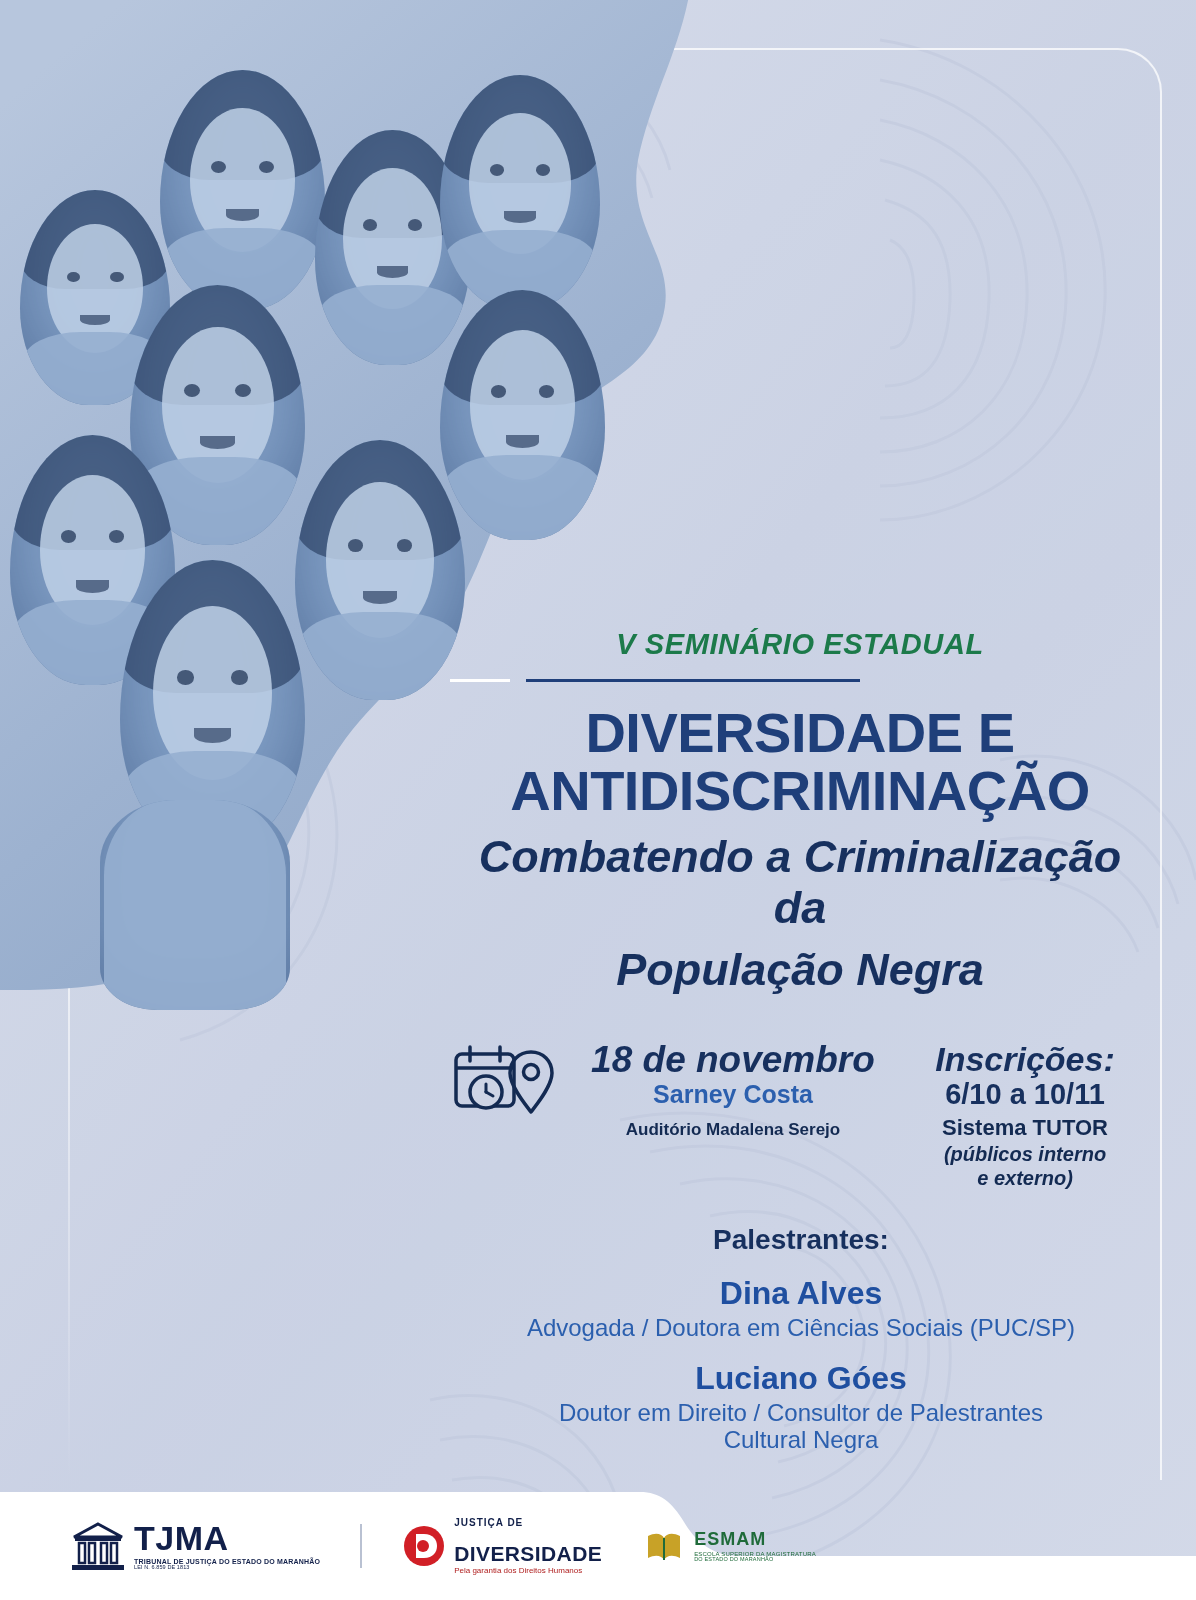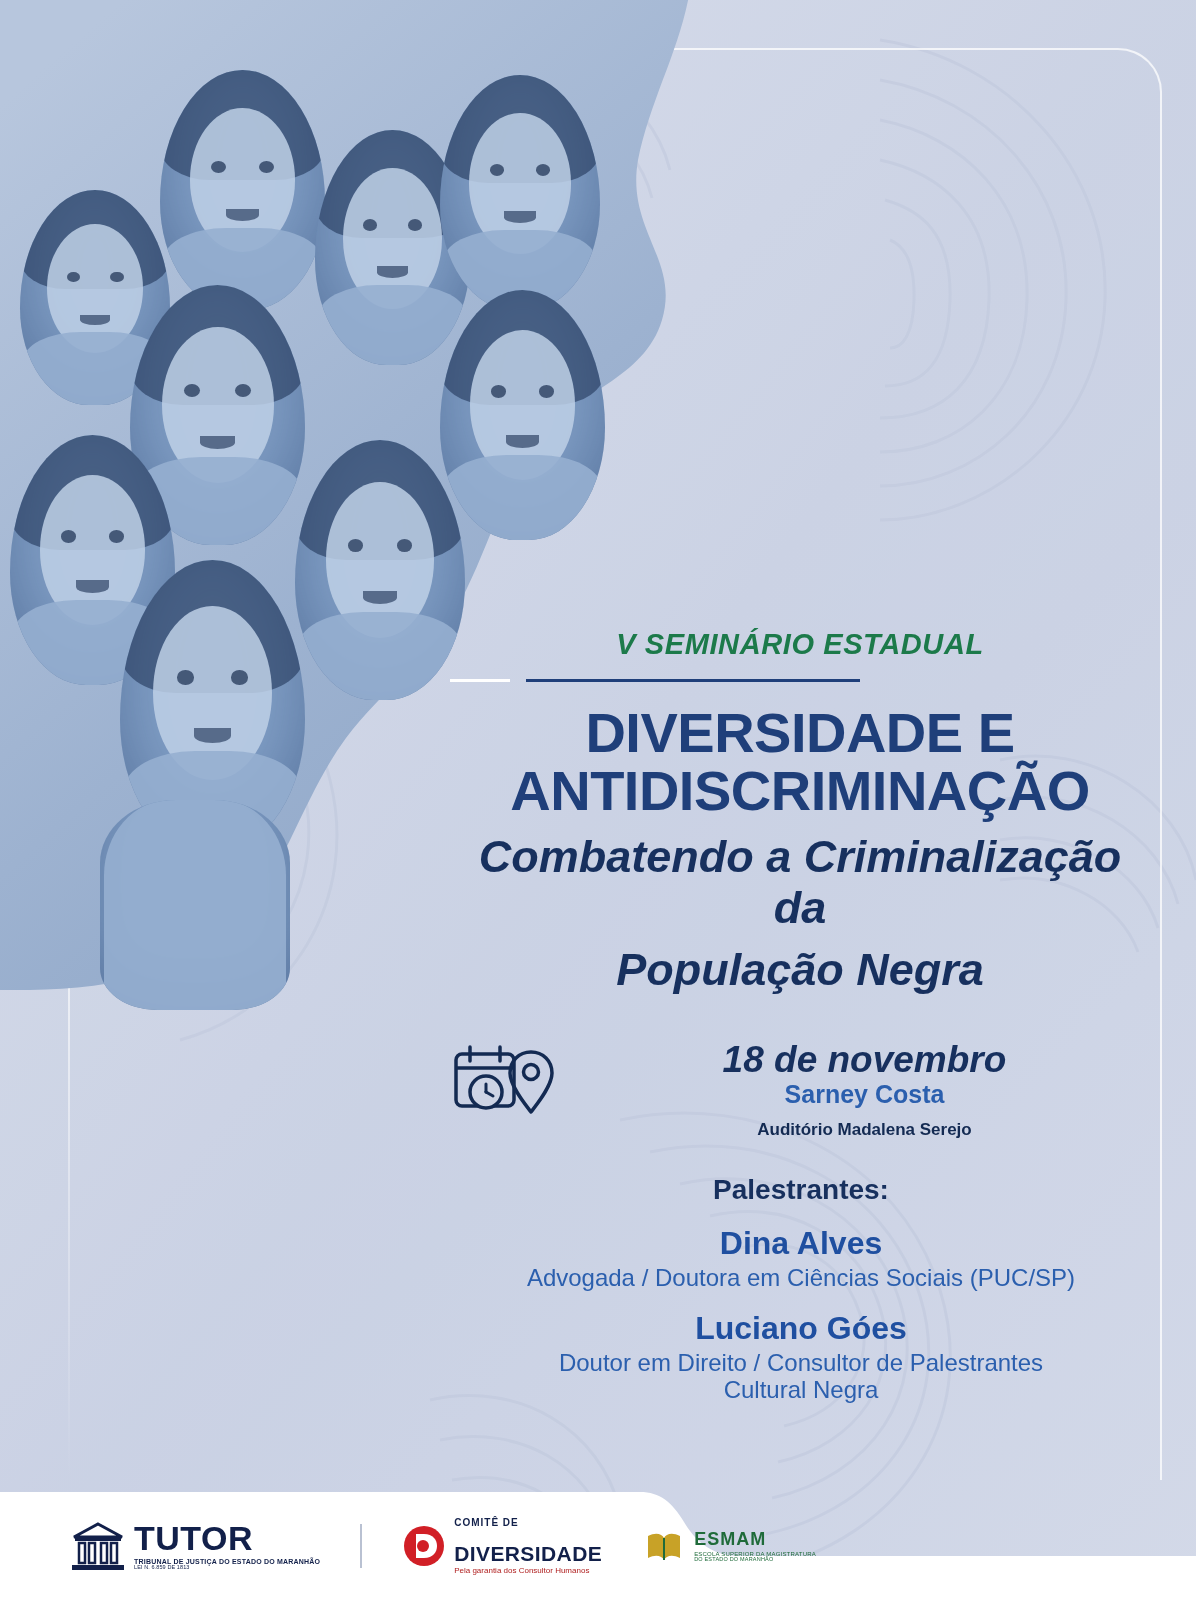"Inscrições:" div.insc-col { html: none -> <div> <div>Inscrições:</div> <div>6/10 a 10/11</div> <div>Sistema TUTOR</div> <div>(públicos interno</div> <div>e externo)</div> </div> }
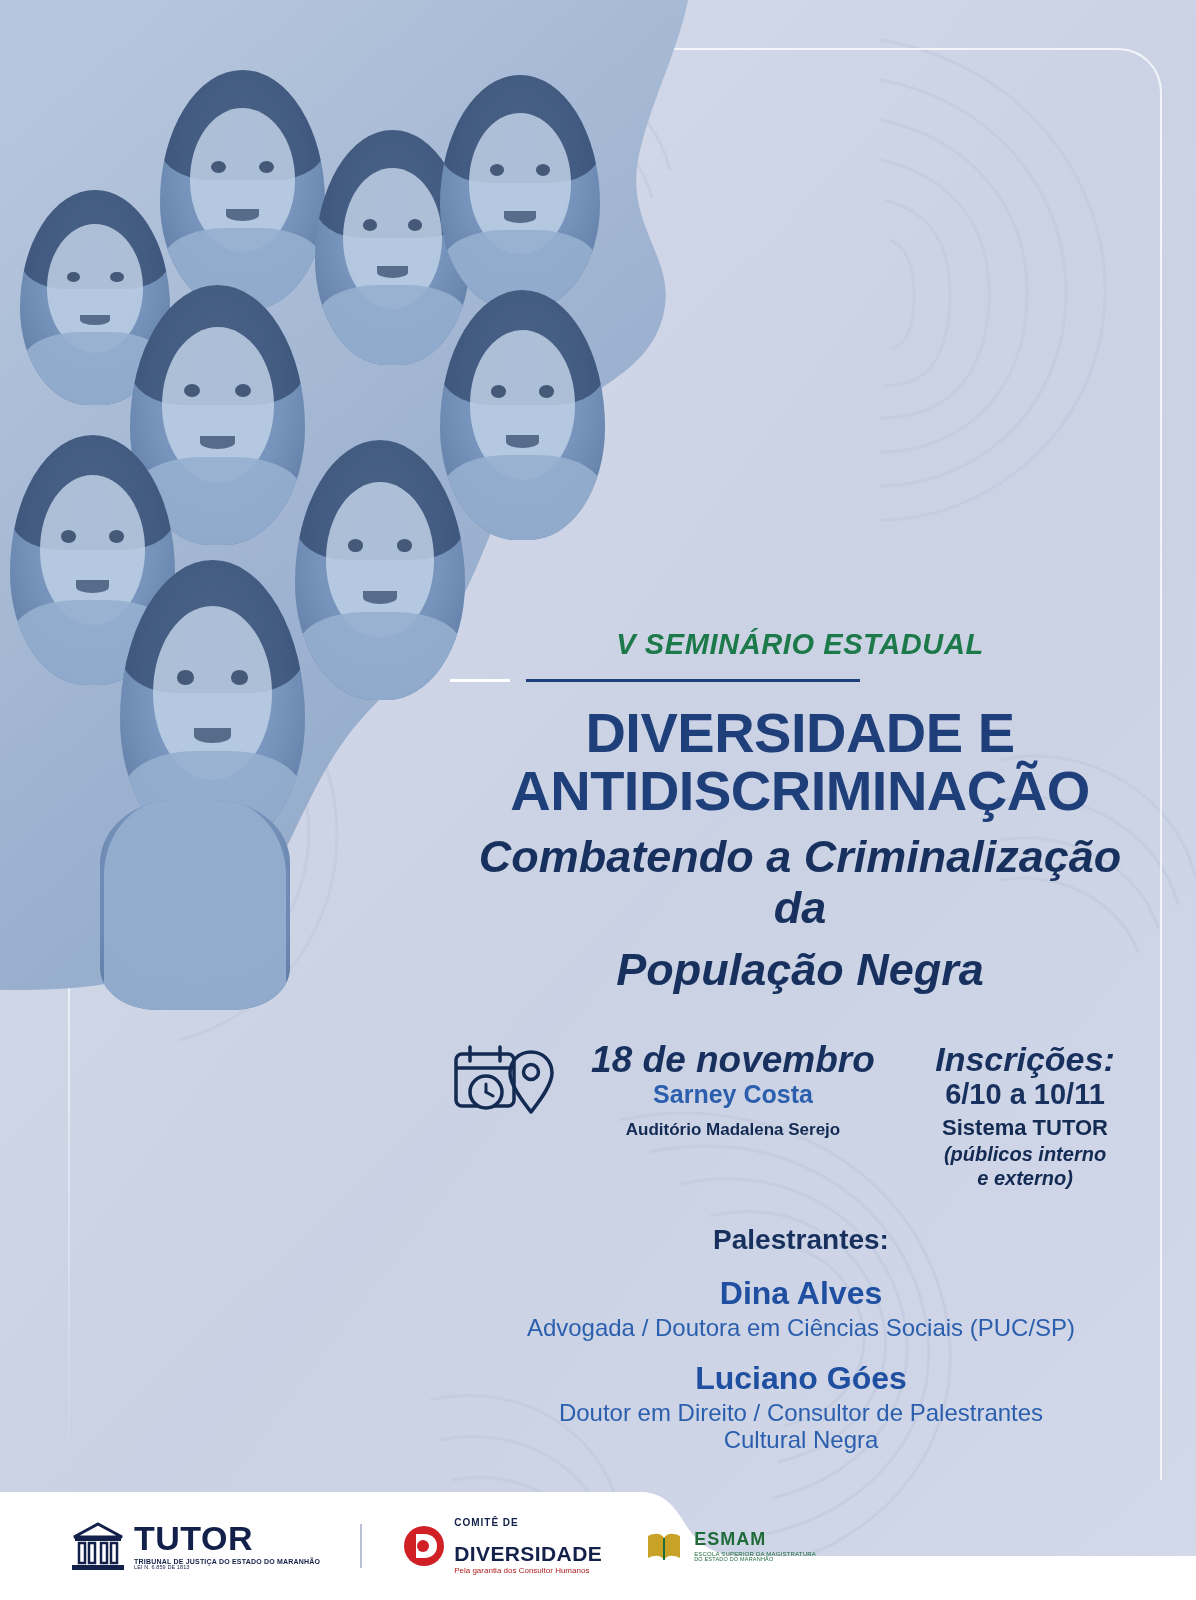"TUTOR" div.tjma-main { text: TUTOR -> TJMA }
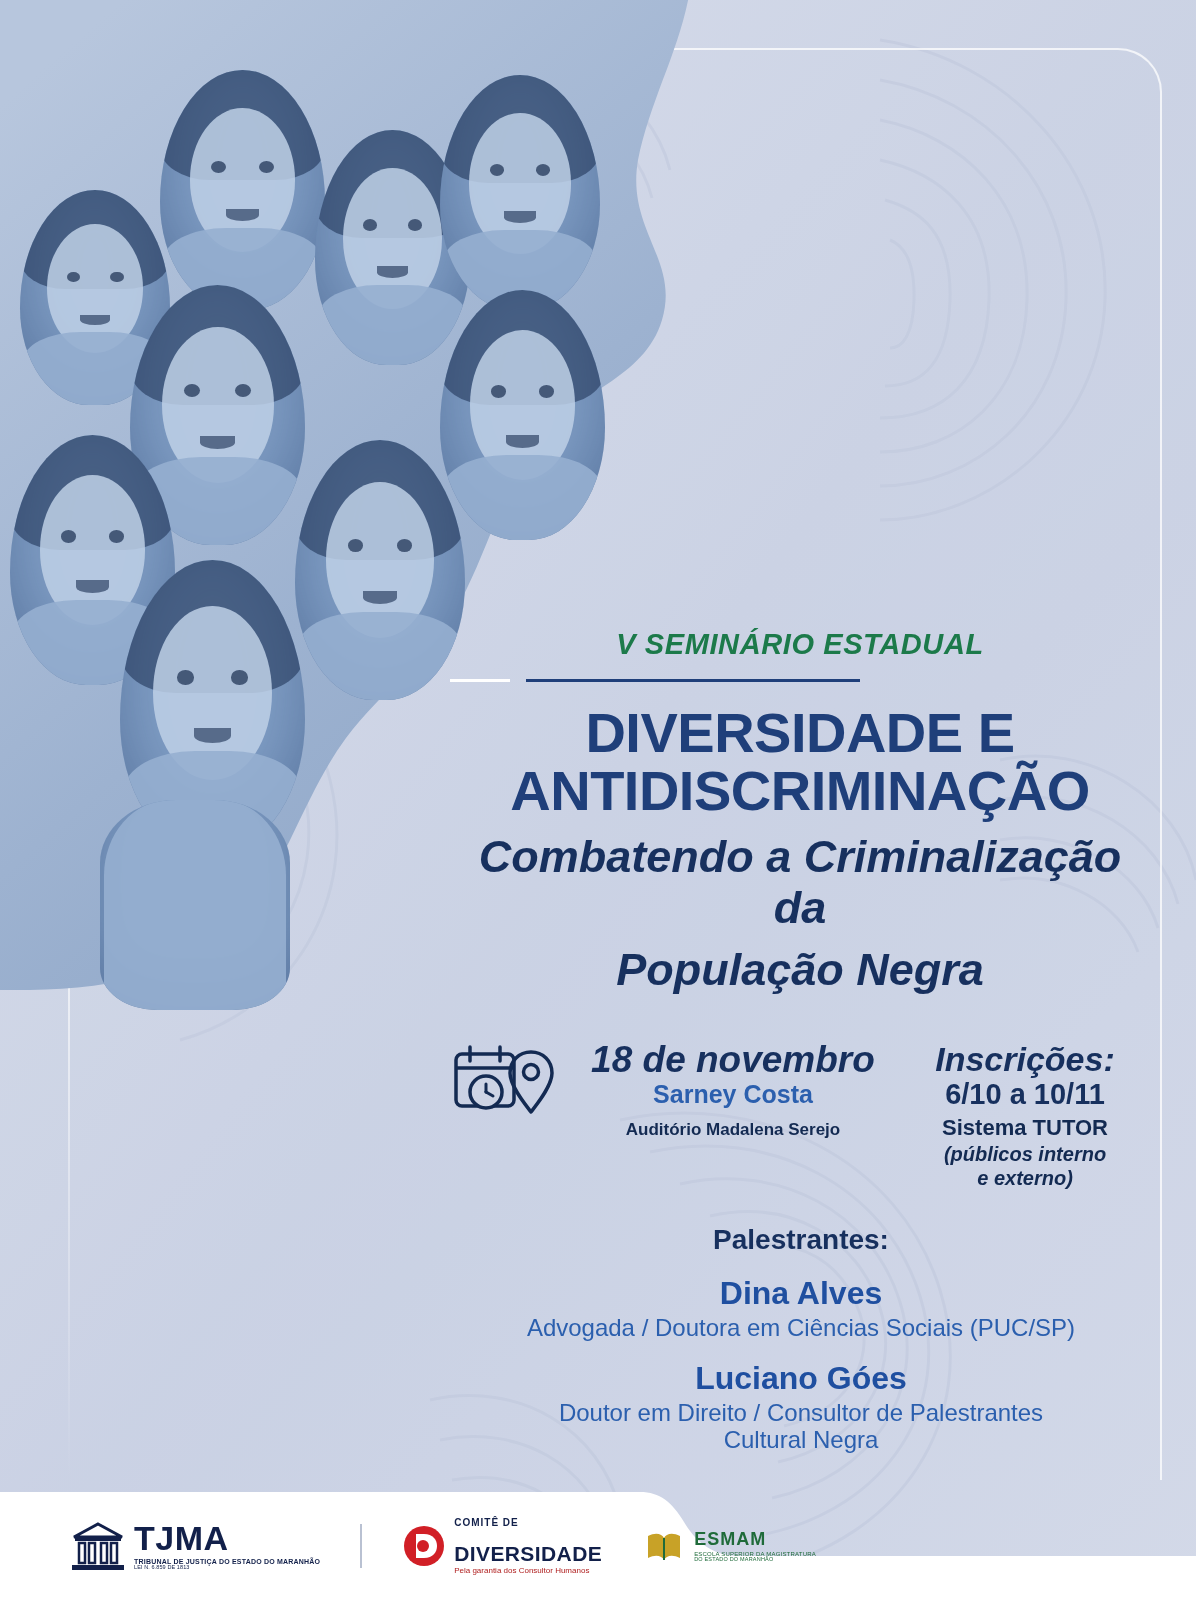"COMITÊ DE" div.div-1 { text: COMITÊ -> JUSTIÇA }
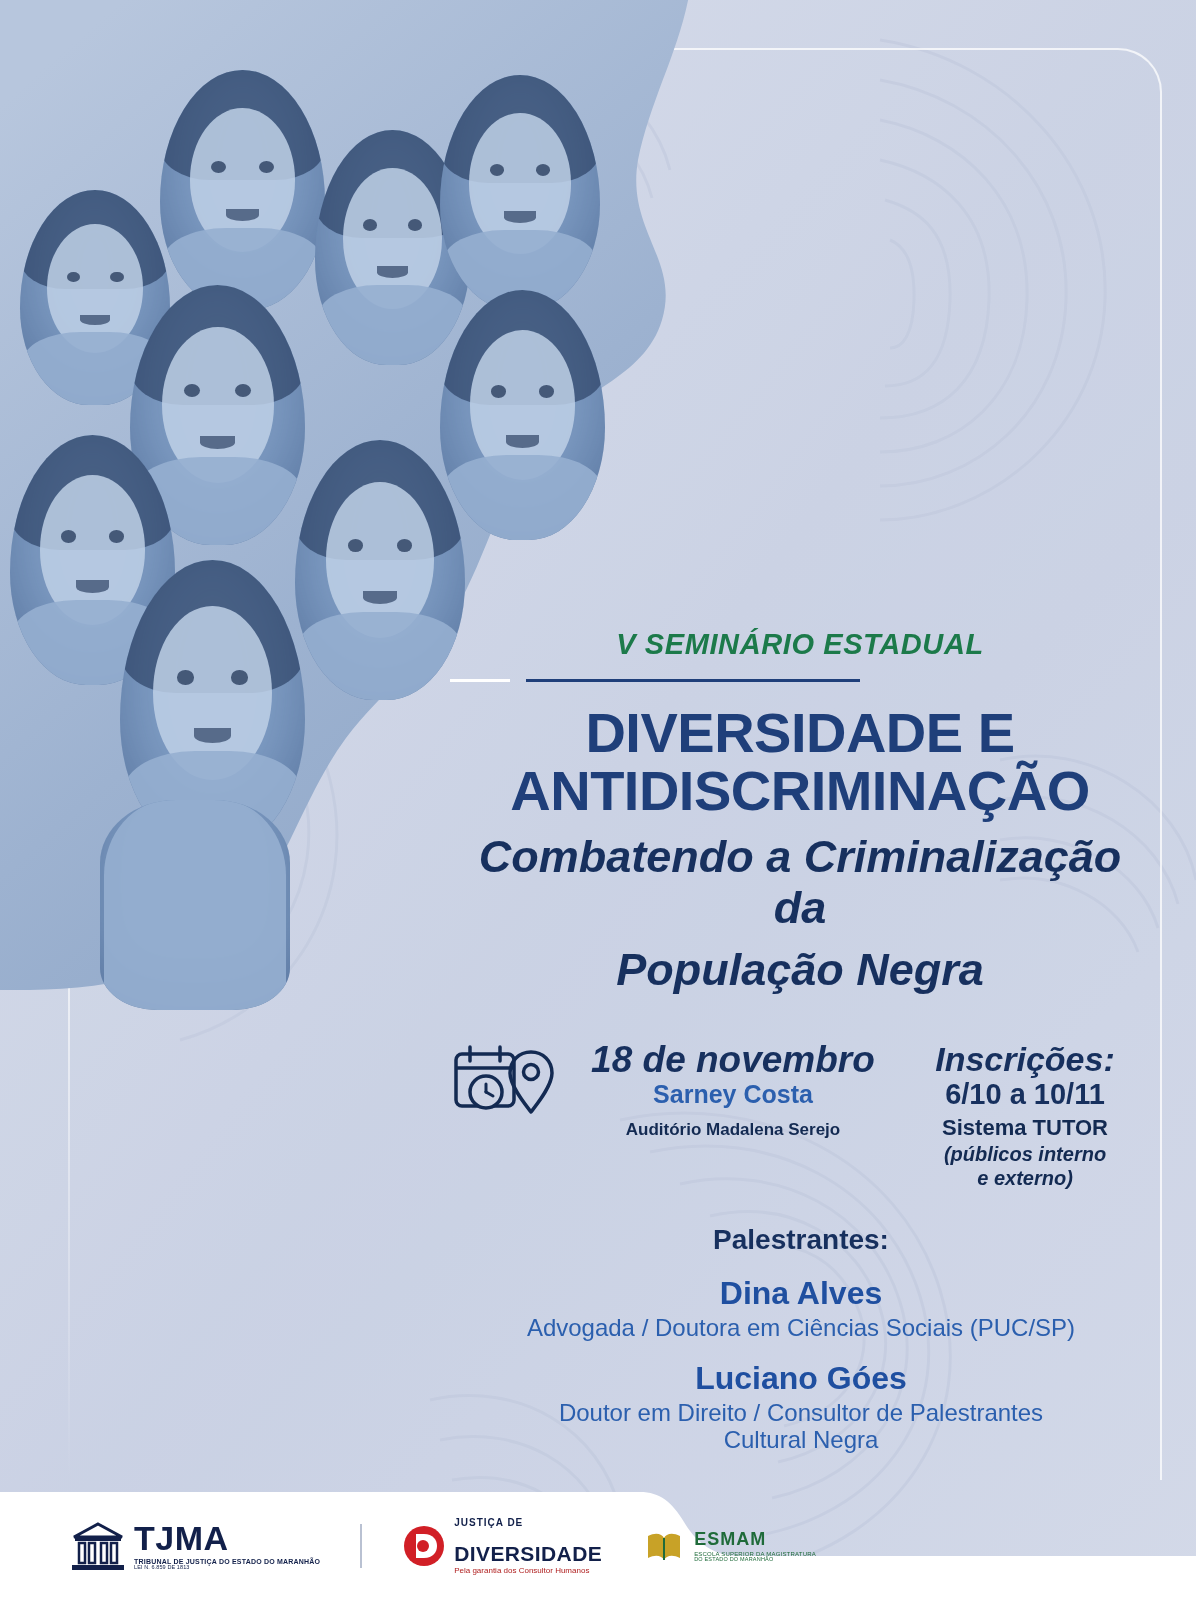"Pela garantia dos Consultor Humanos" div.div-3 { text: Consultor -> Direitos }
